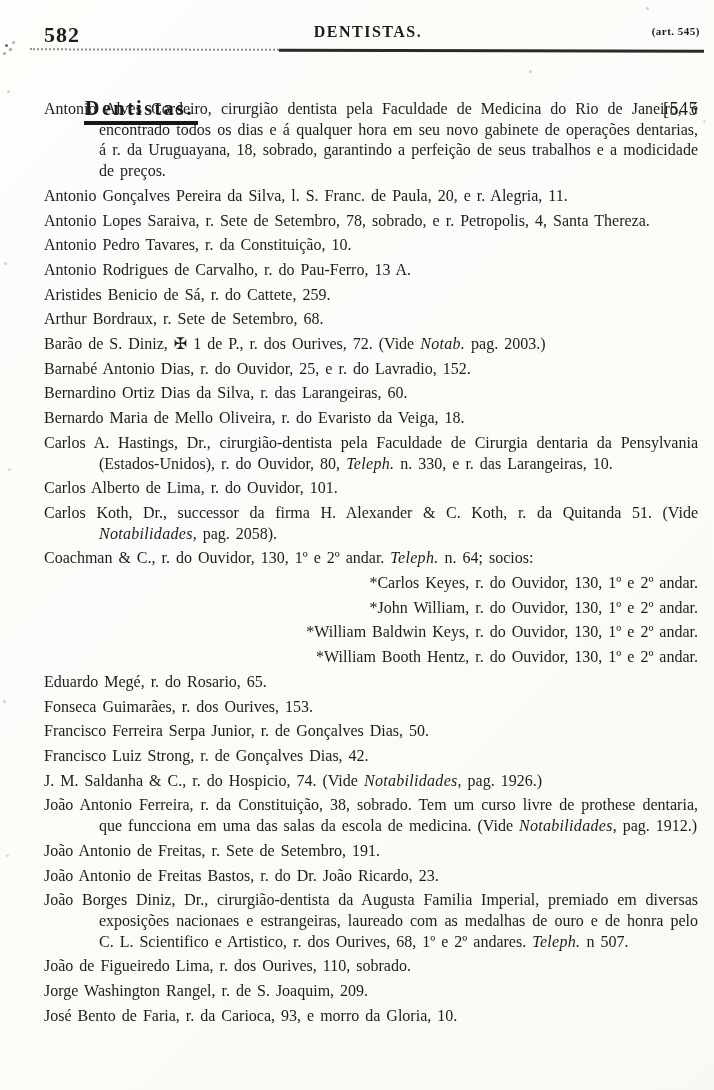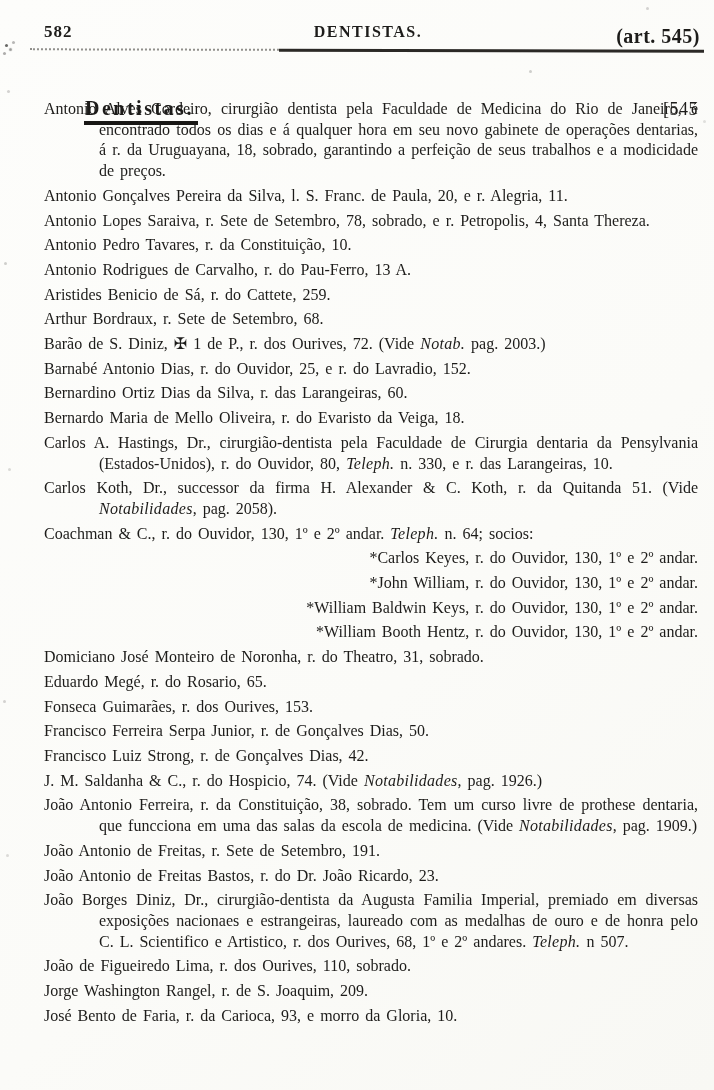"582" .rh-page-number { font-size: 17px -> 22px }
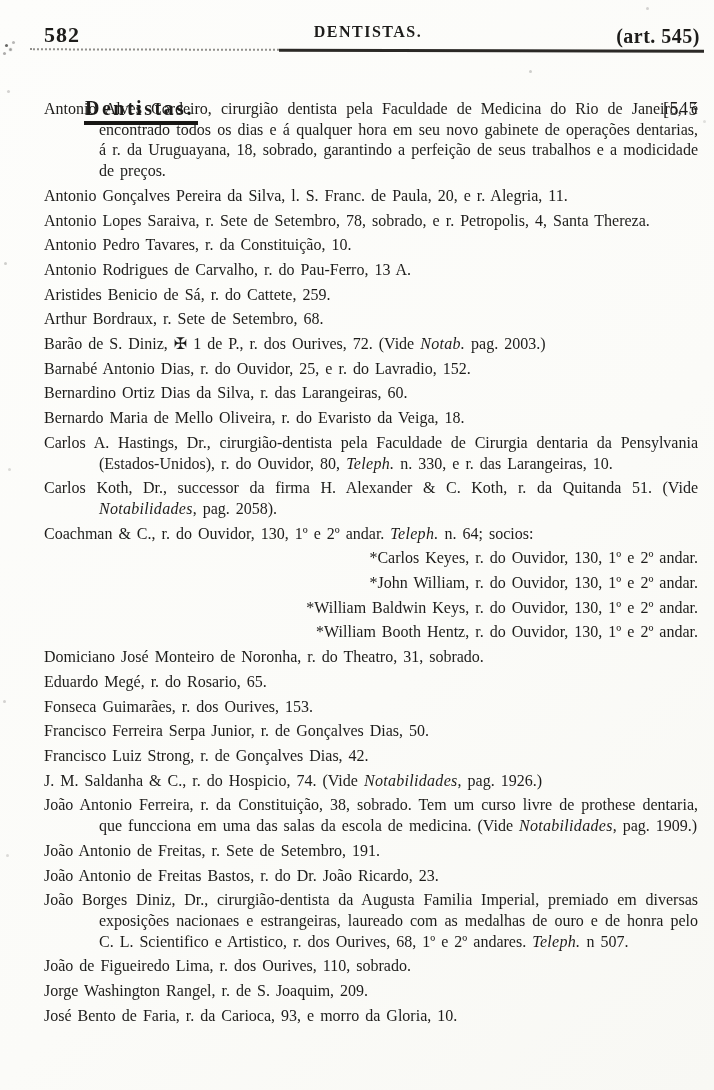"(art. 545)" .rh-art { font-size: 20px -> 11px }
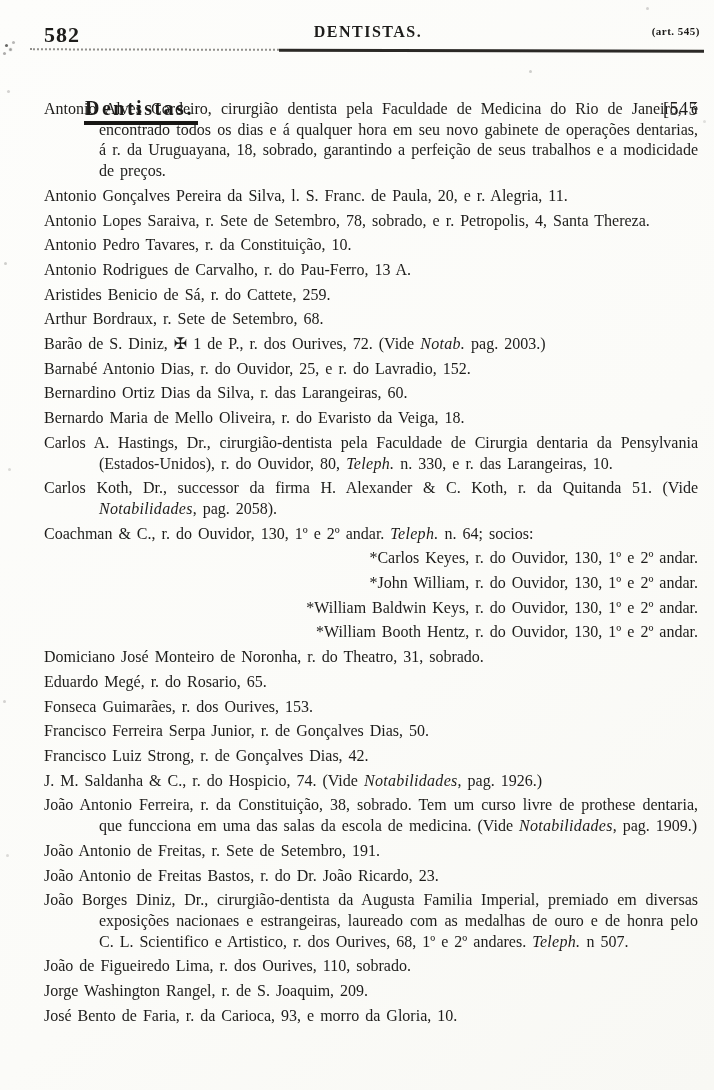"Carlos Alberto de Lima, r." p.entry { html: none -> <p><span>Carlos Alberto de Lima, r. do Ouvidor, 101.</span></p> }
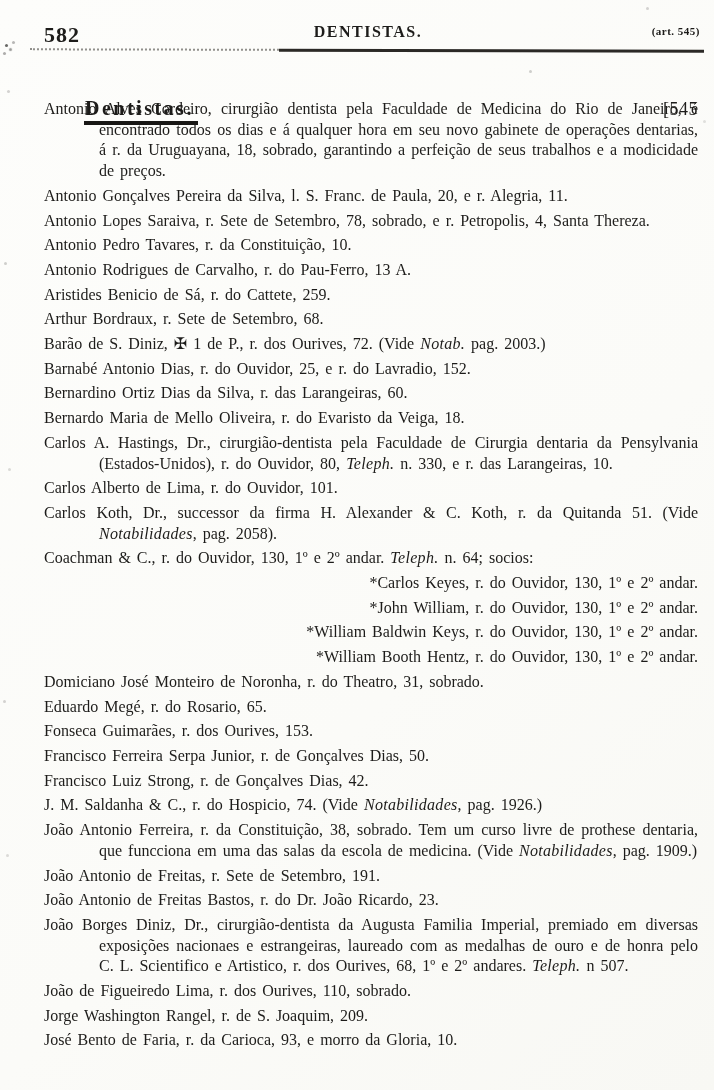"Domiciano José Monteiro de Noronha," p.entry { html: <p><span>Domiciano José Monteiro de Noronha, r. do Theatro, 31, sobrado.</span></p> -> none }
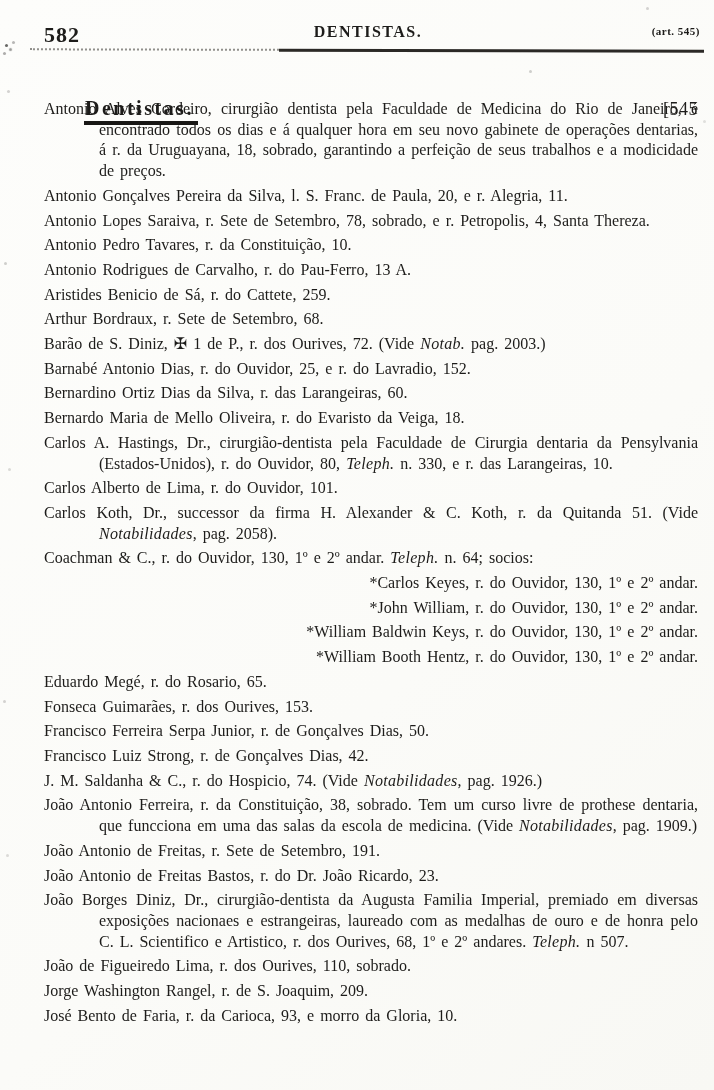", pag. 1909.)" span { text: 1909 -> 1912 }
